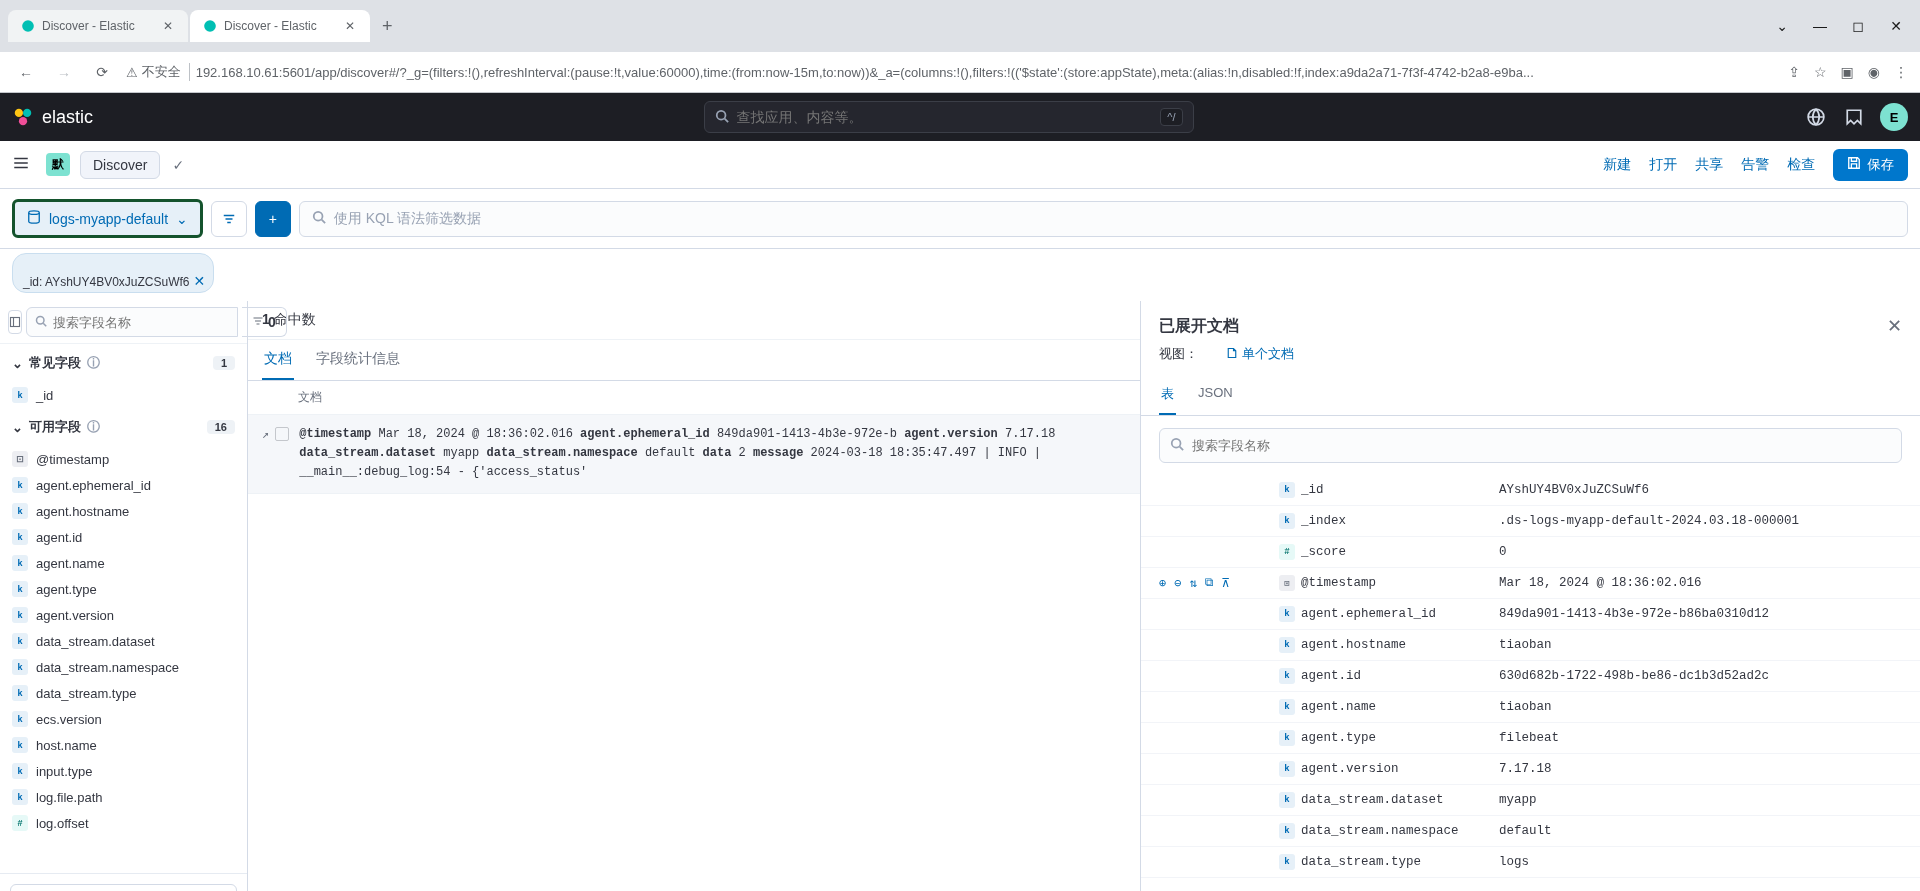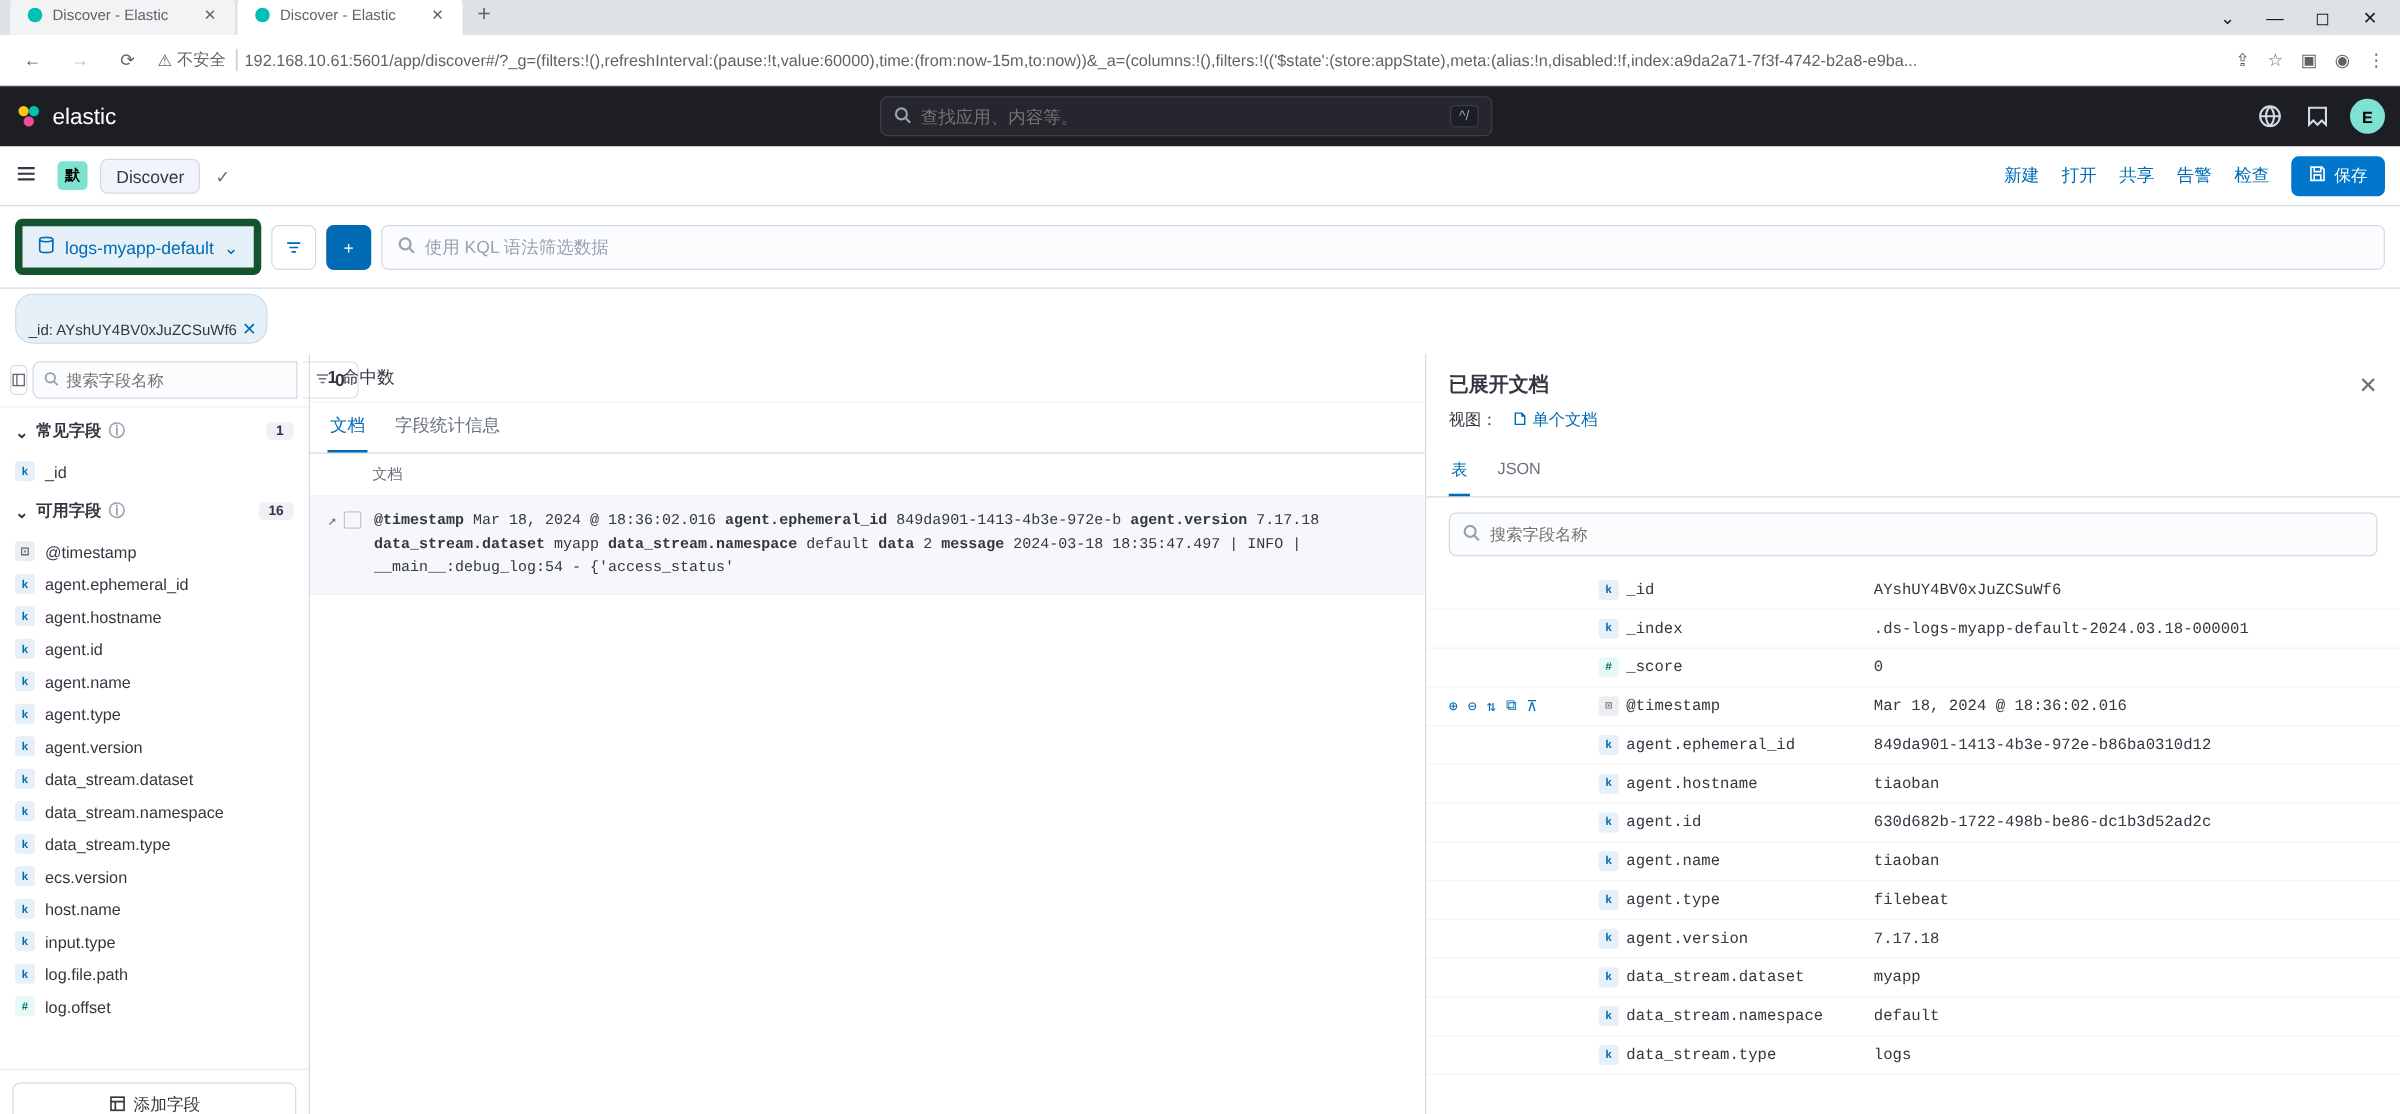"Discover - Elastic" .tab-bar { align-items: flex-end -> center; height: 28px -> 52px }
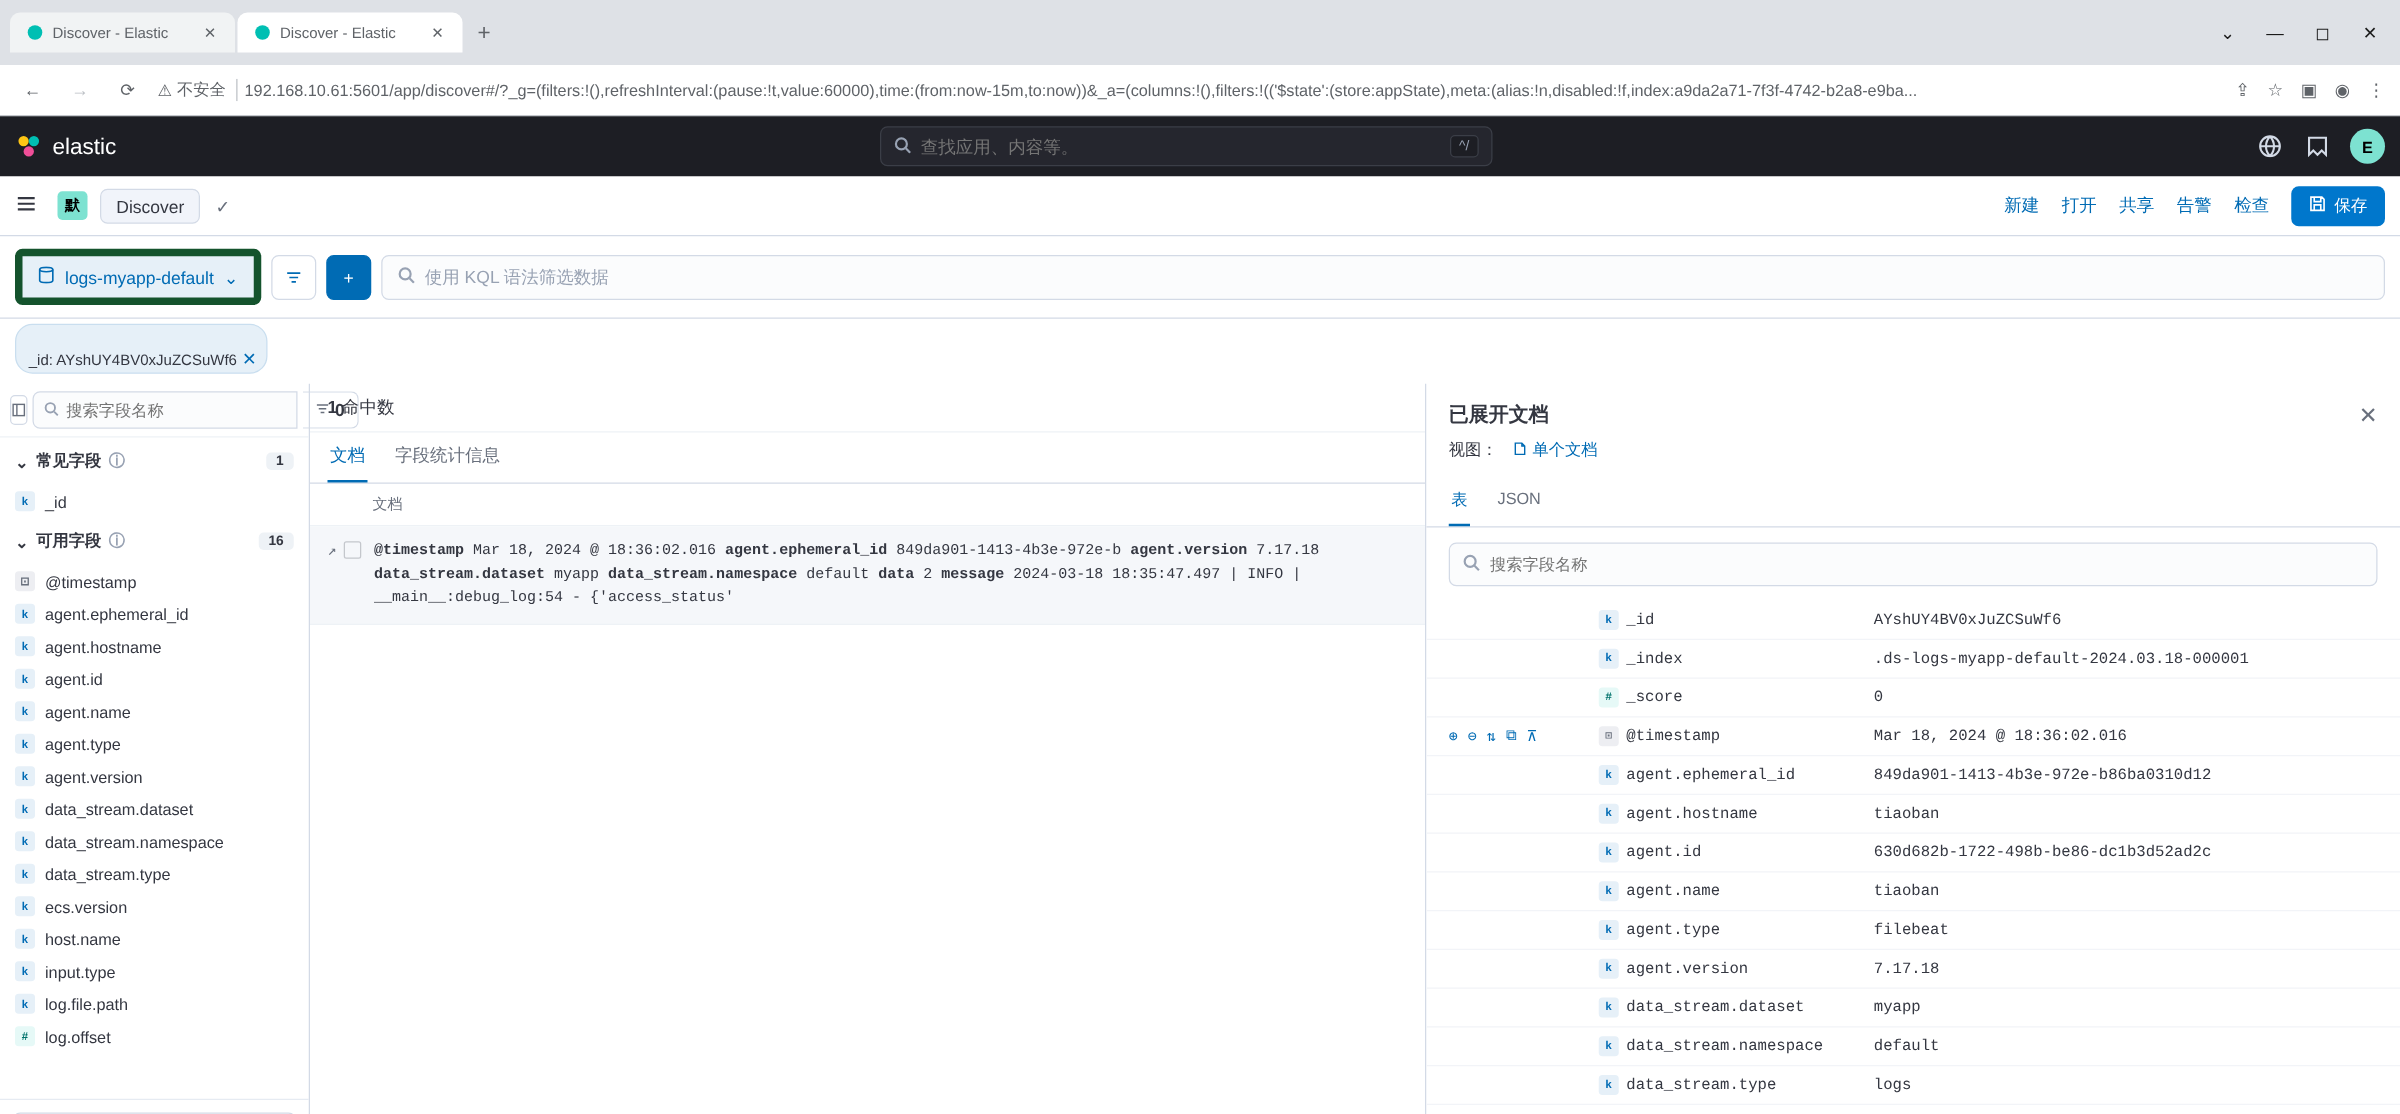"logs-myapp-default" .dv-selector { border: 6px solid #14532d -> 3px solid #14532d }
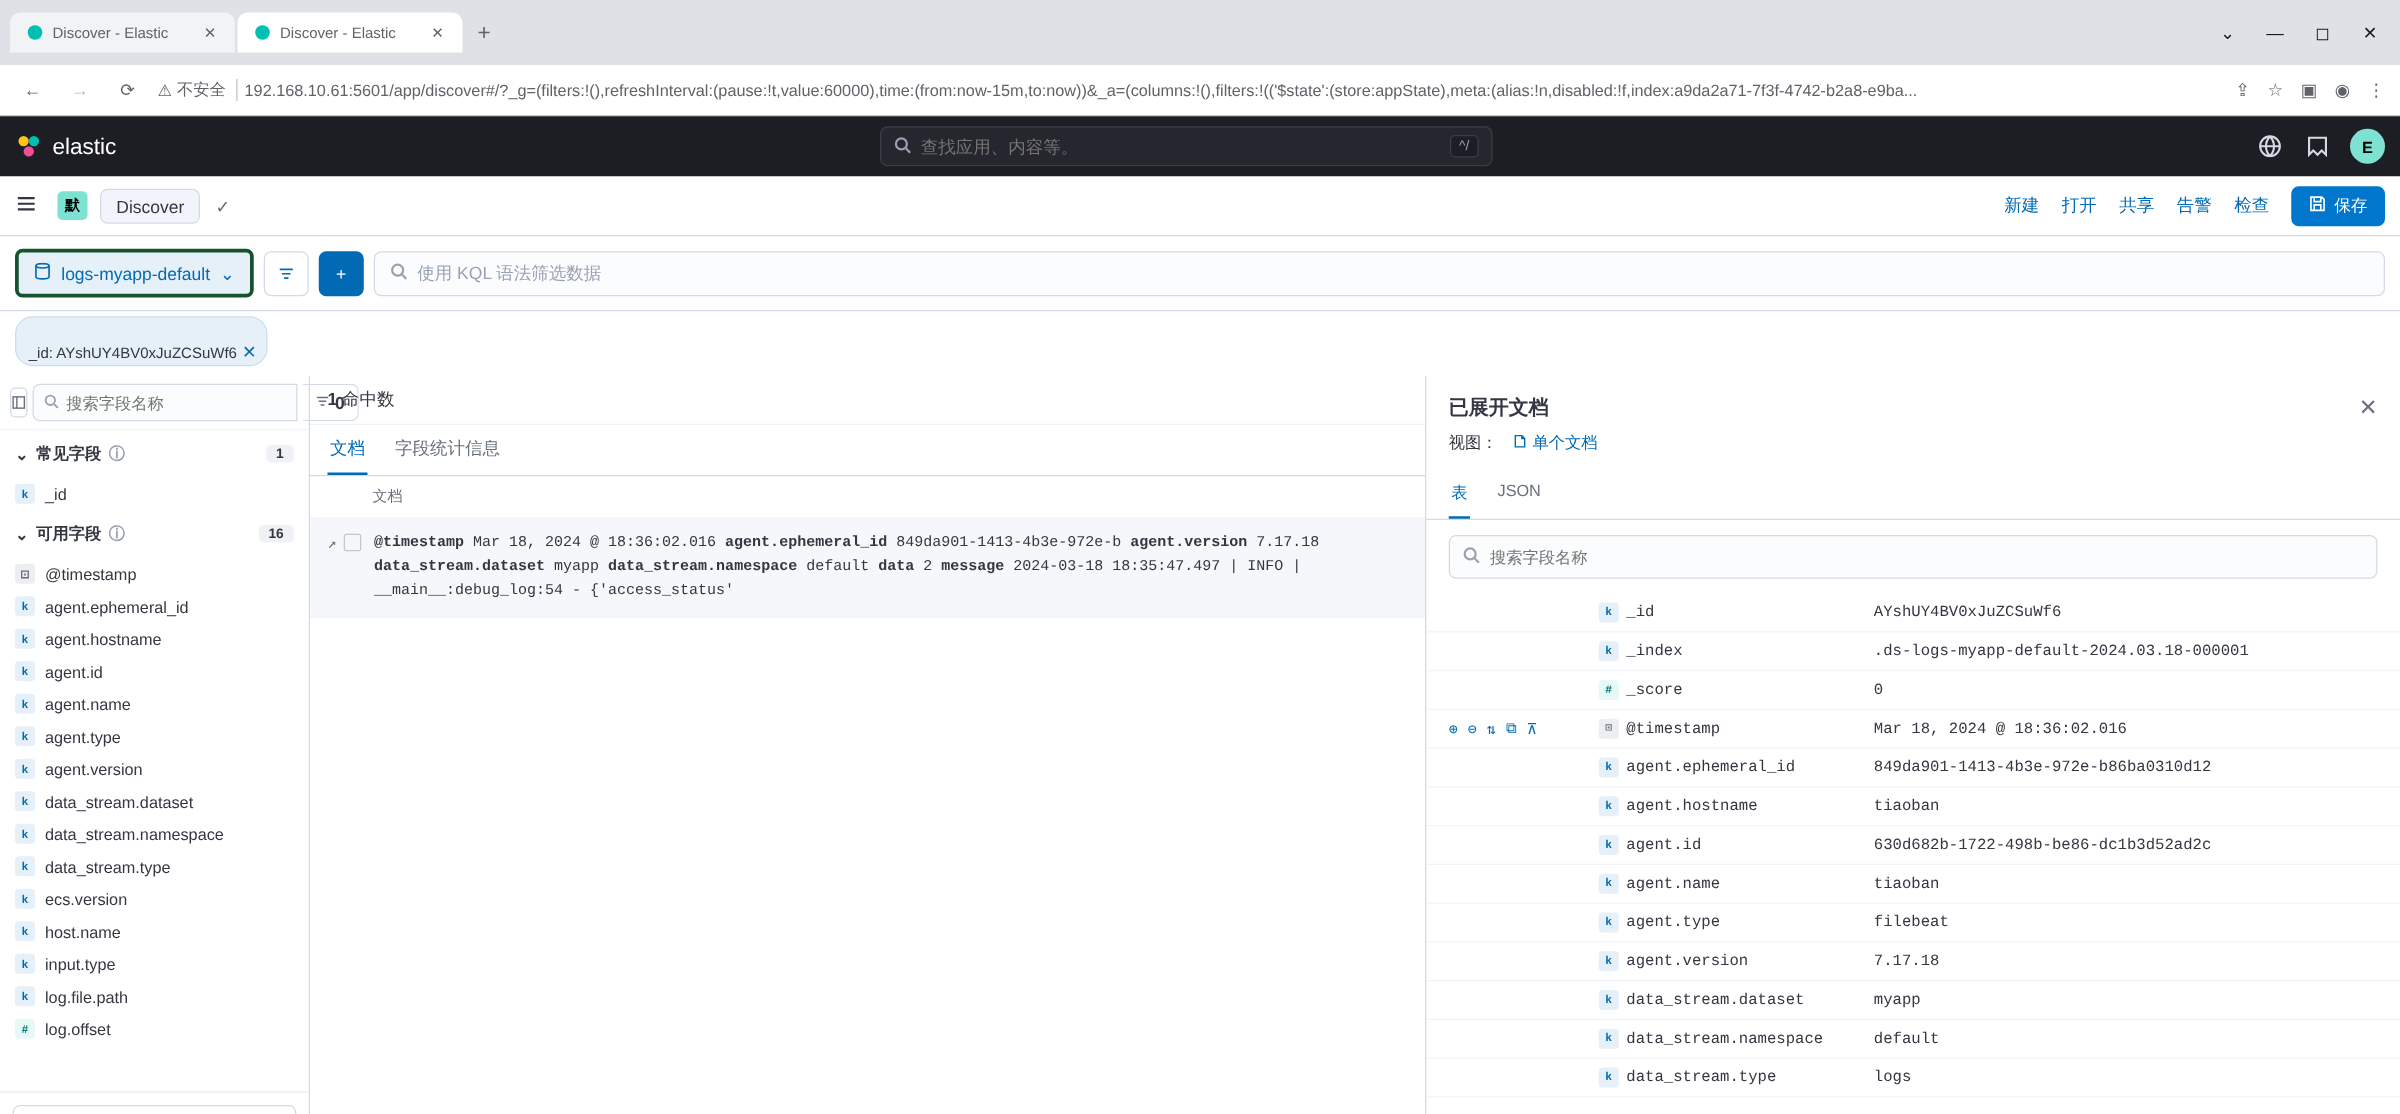"视图：" .fly-sub { gap: 12px -> 28px }
